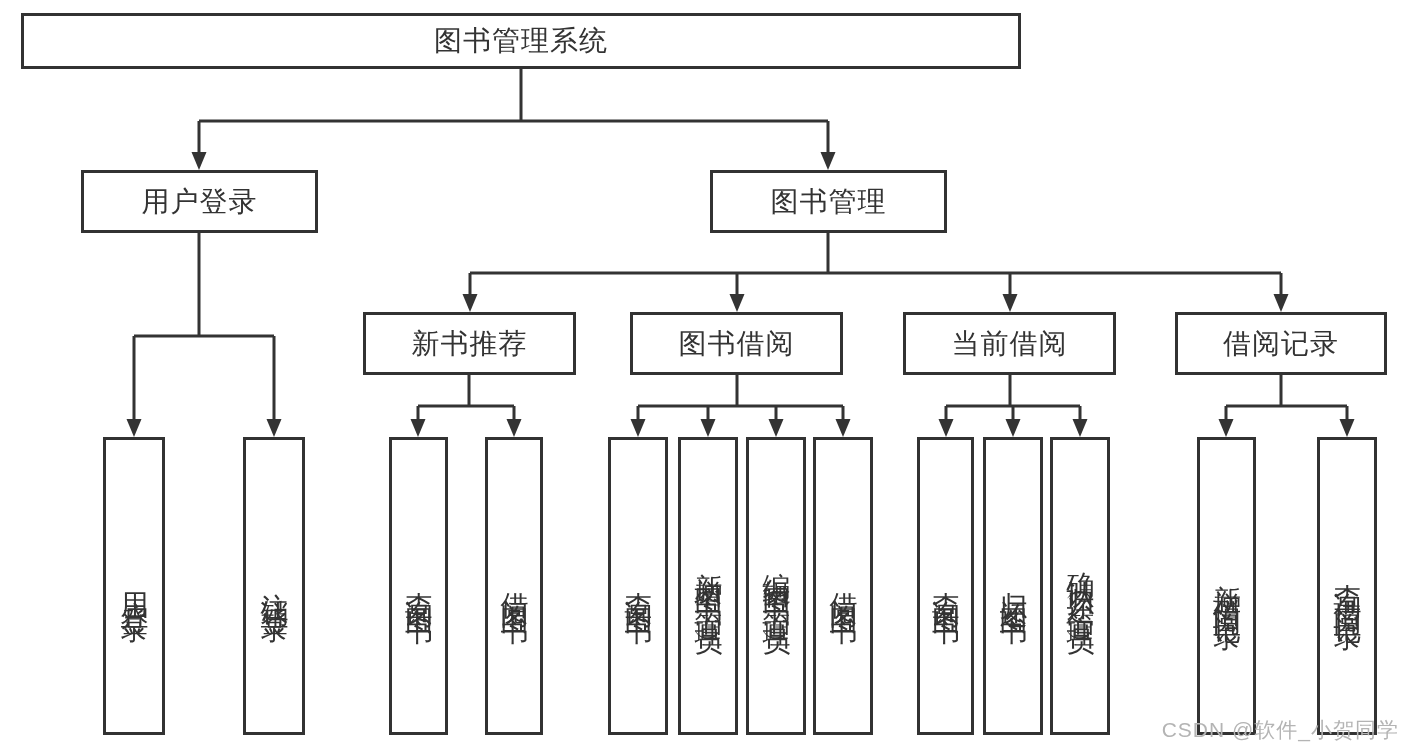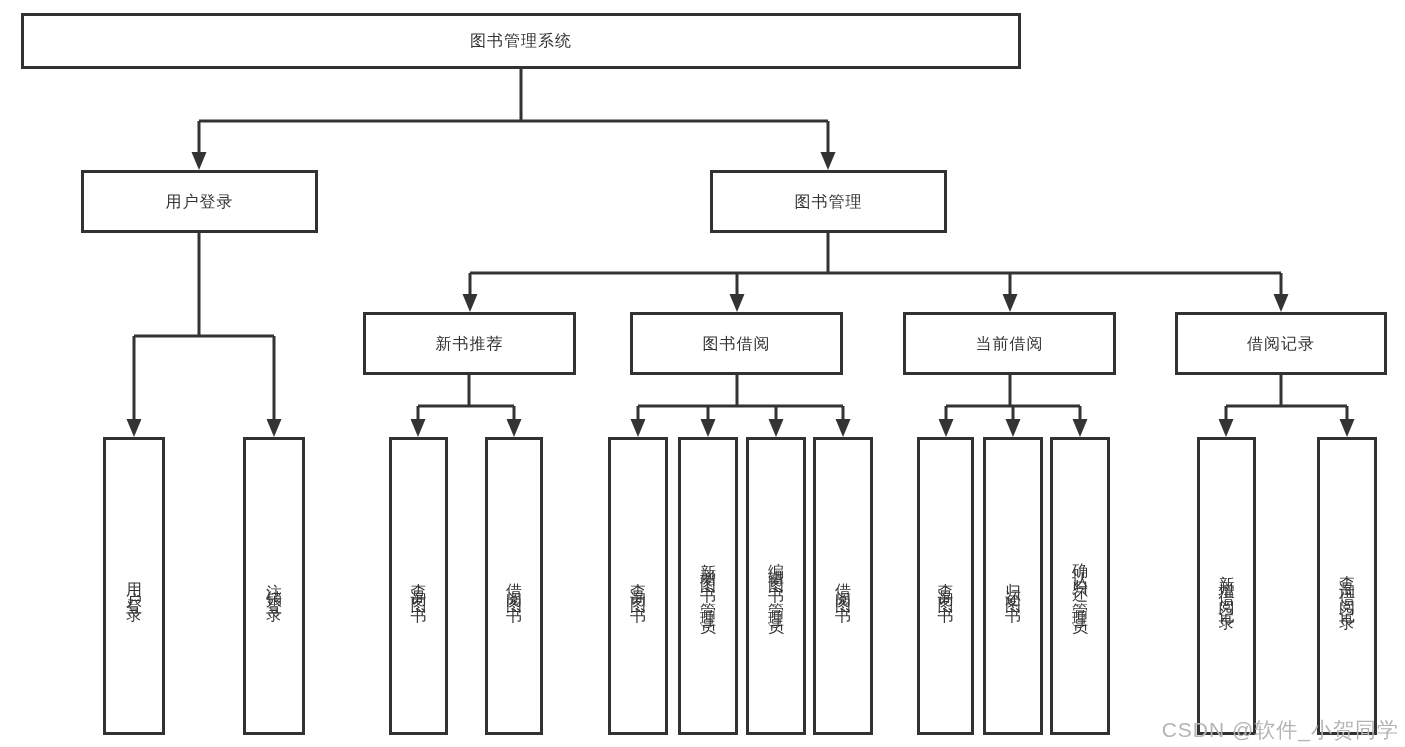"图书管理系统" .node { font-size: 16px -> 28px }
